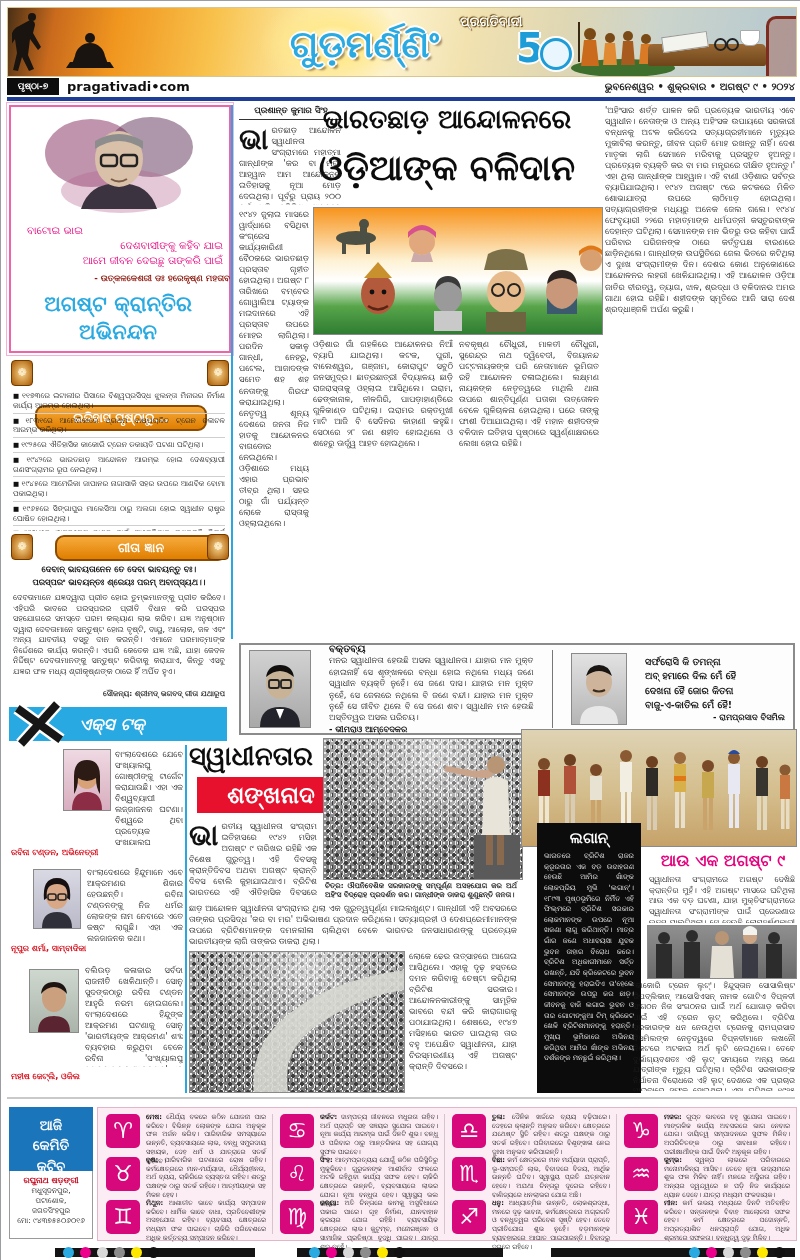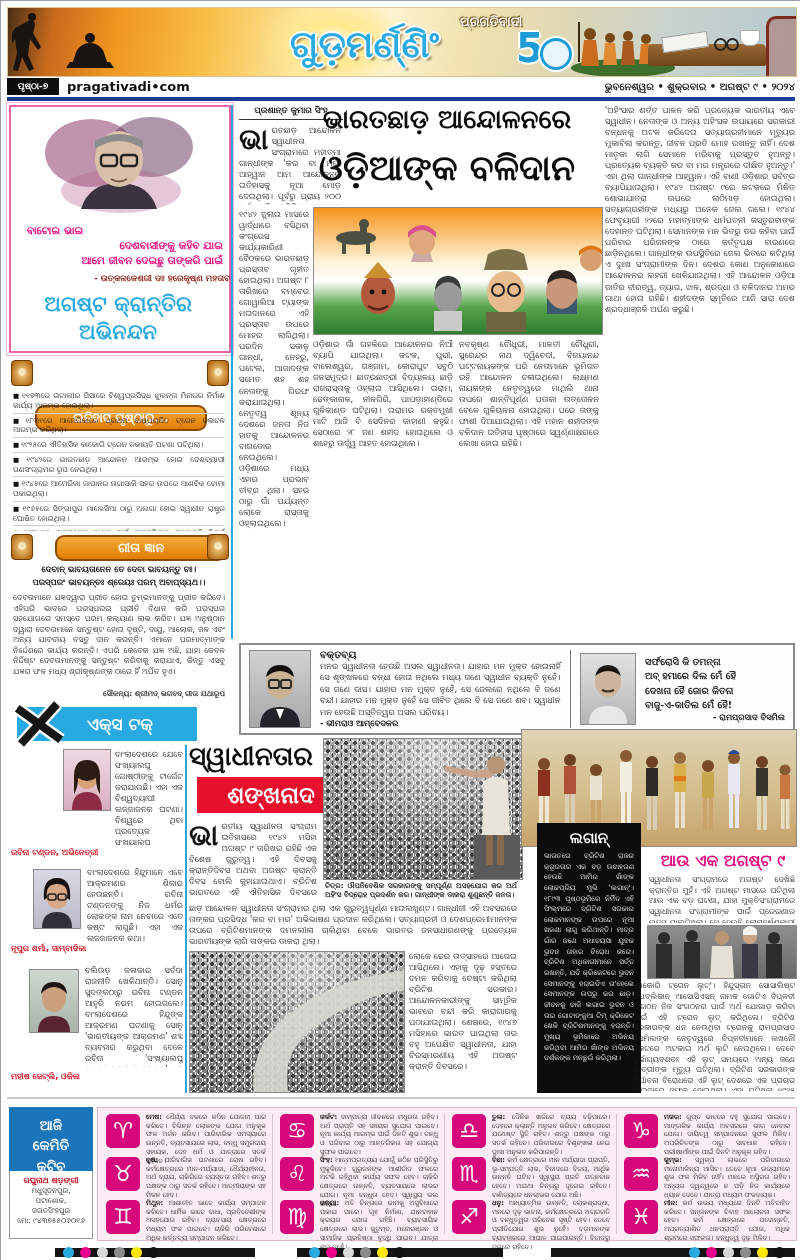"ବାଟୋଇ ଭାଇ" .quote-line { font-weight: bold -> normal }
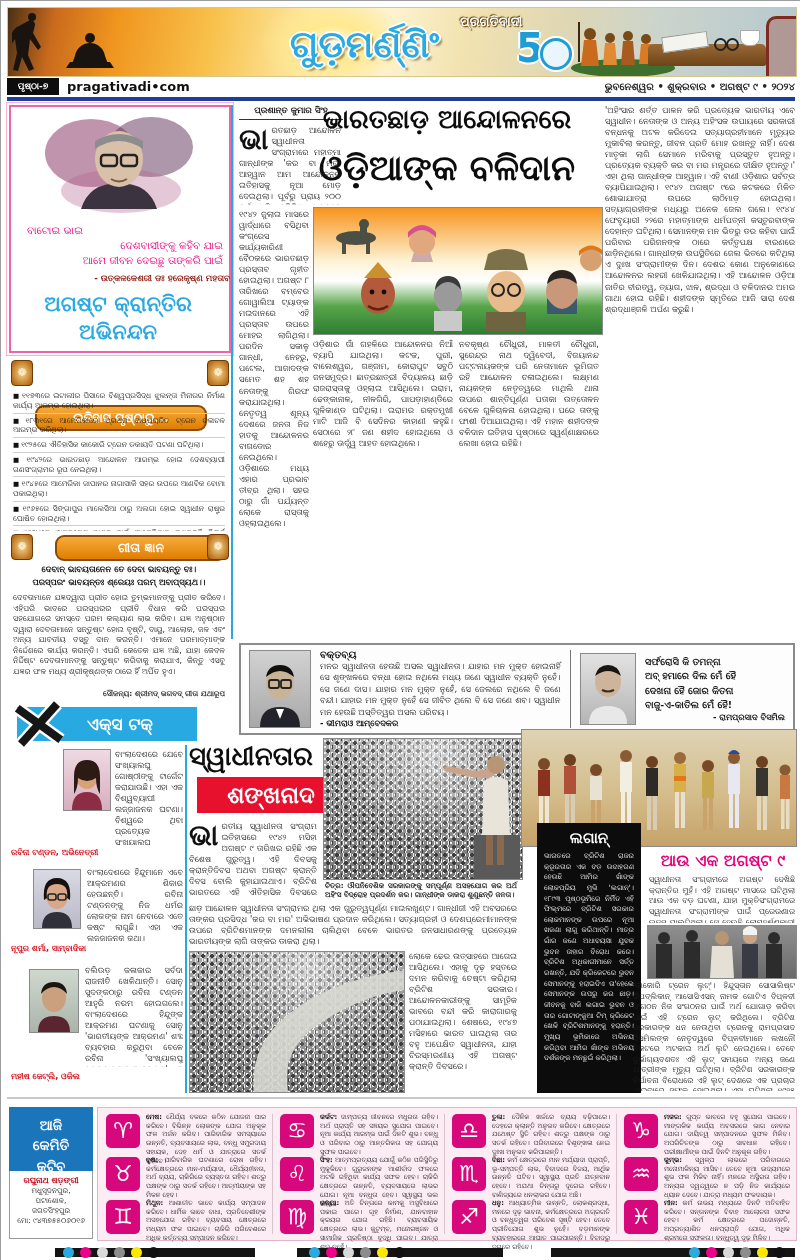"ବକ୍ତବ୍ୟ" .qband { gap: 9px -> 18px }
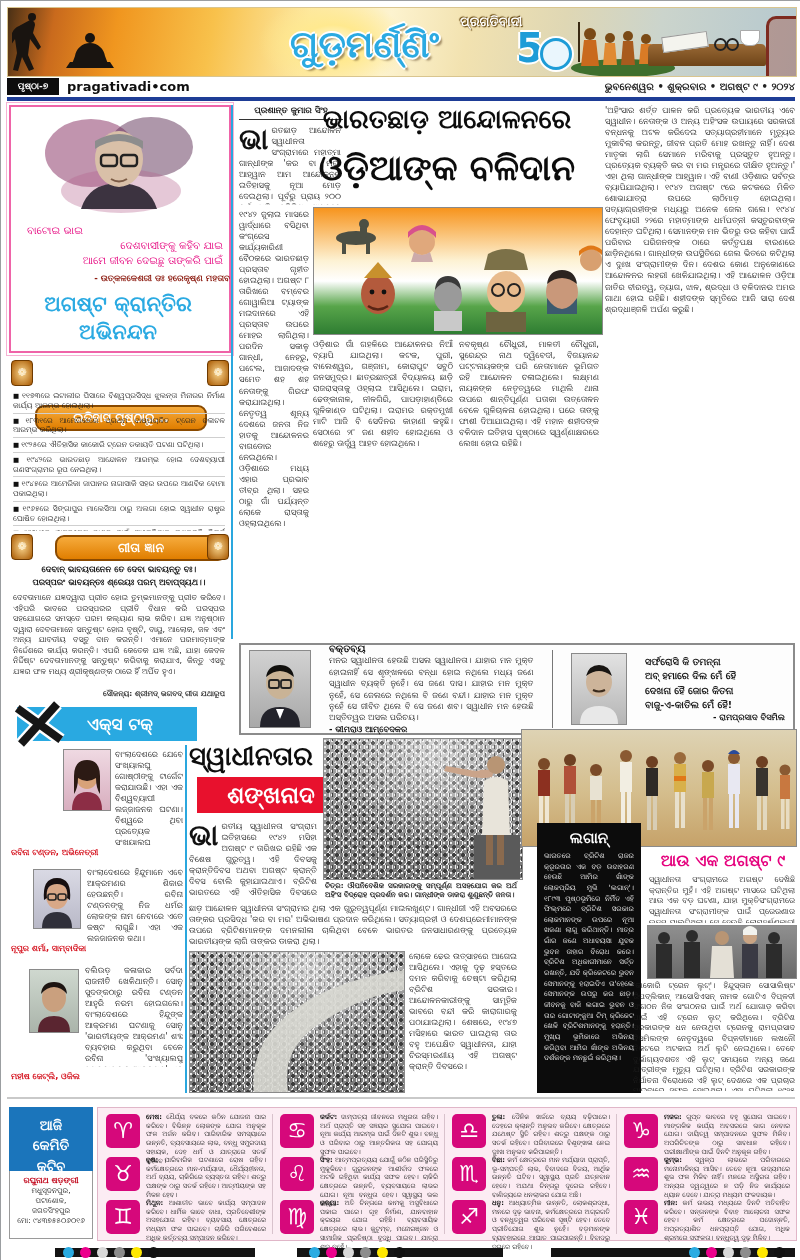"ଏକ୍ସ ଟକ୍" div.abs { font-style: none -> italic; left: 16px -> 8px; width: 180px -> 218px }
